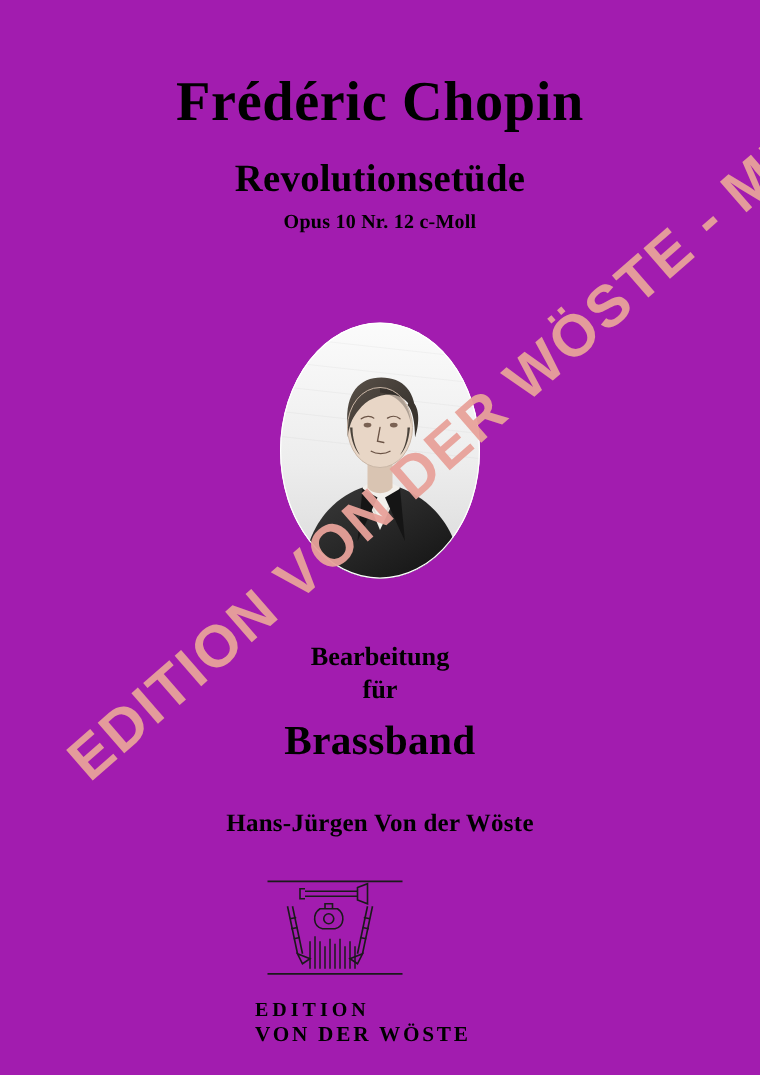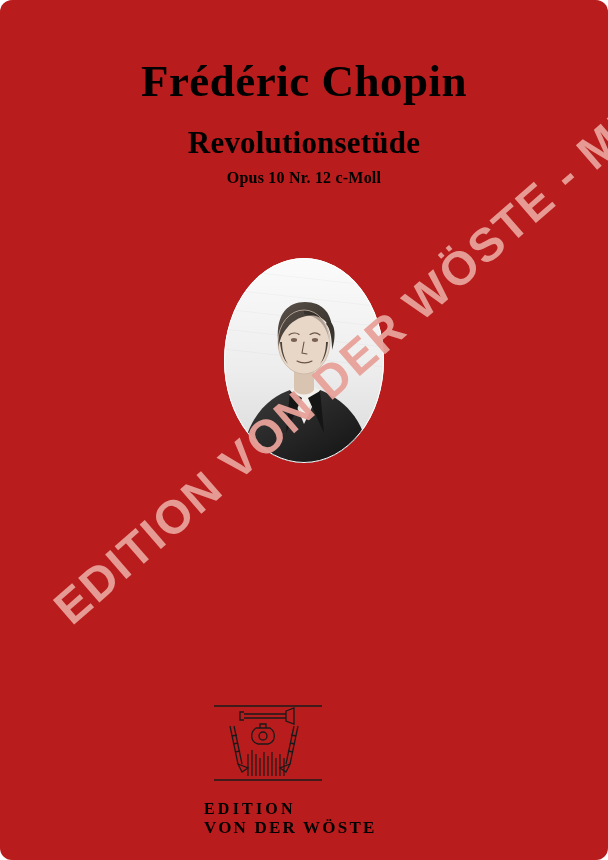"Frédéric Chopin" #page { background: #b91c1c -> #a21caf; border-radius: 12px -> none }
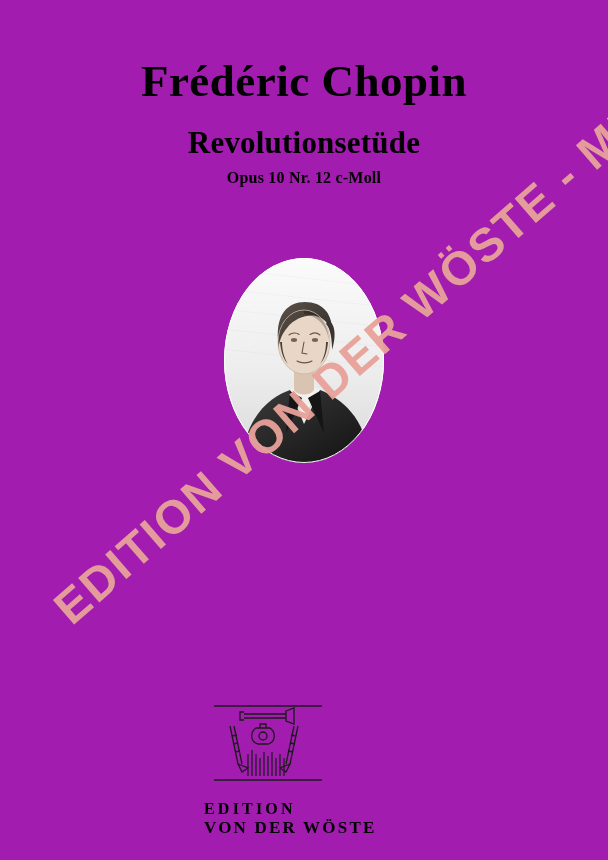"Bearbeitung" div.arr-block { html: none -> <div> <div>Bearbeitung</div> <div>für</div> <div>Brassband</div> <div>Hans-Jürgen Von der Wöste</div> </div> }
